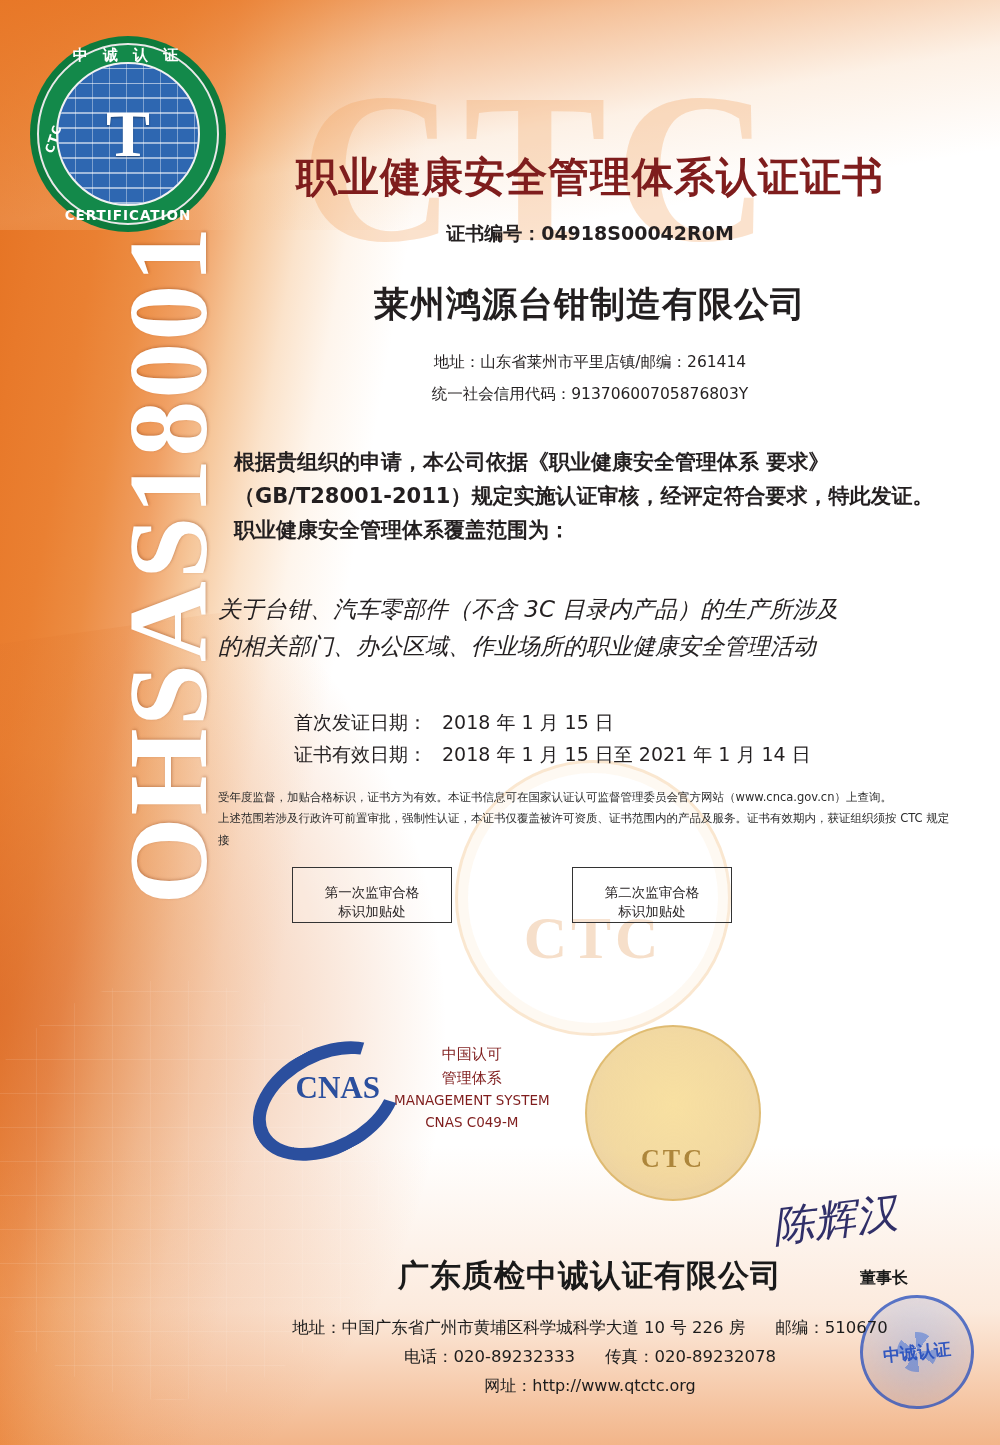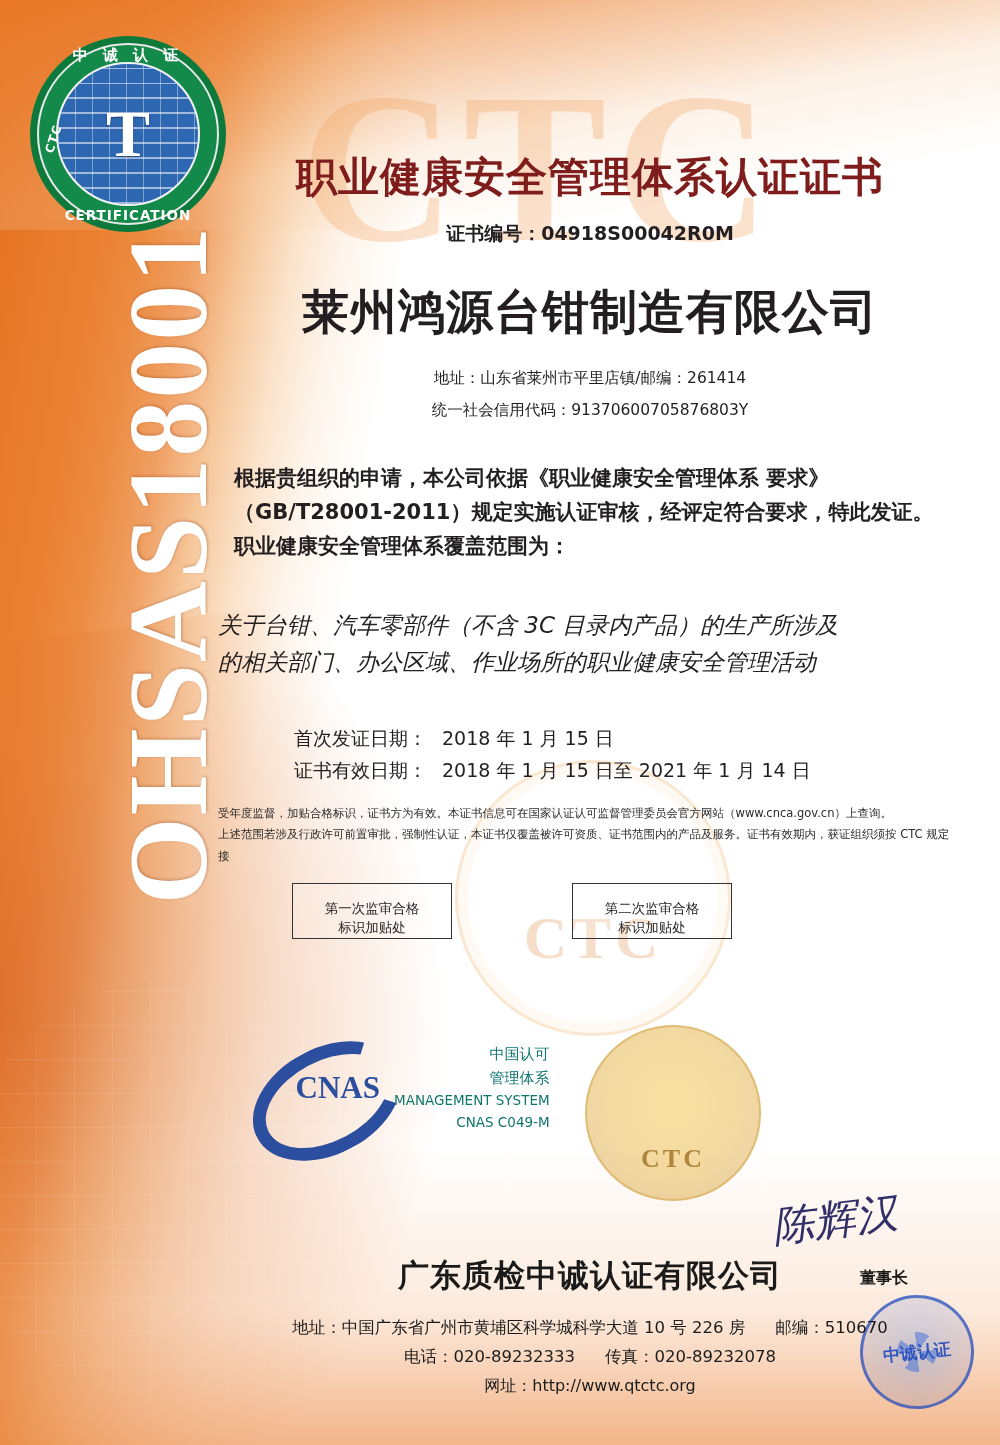"莱州鸿源台钳制造有限公司" .company { font-size: 47px -> 35px }
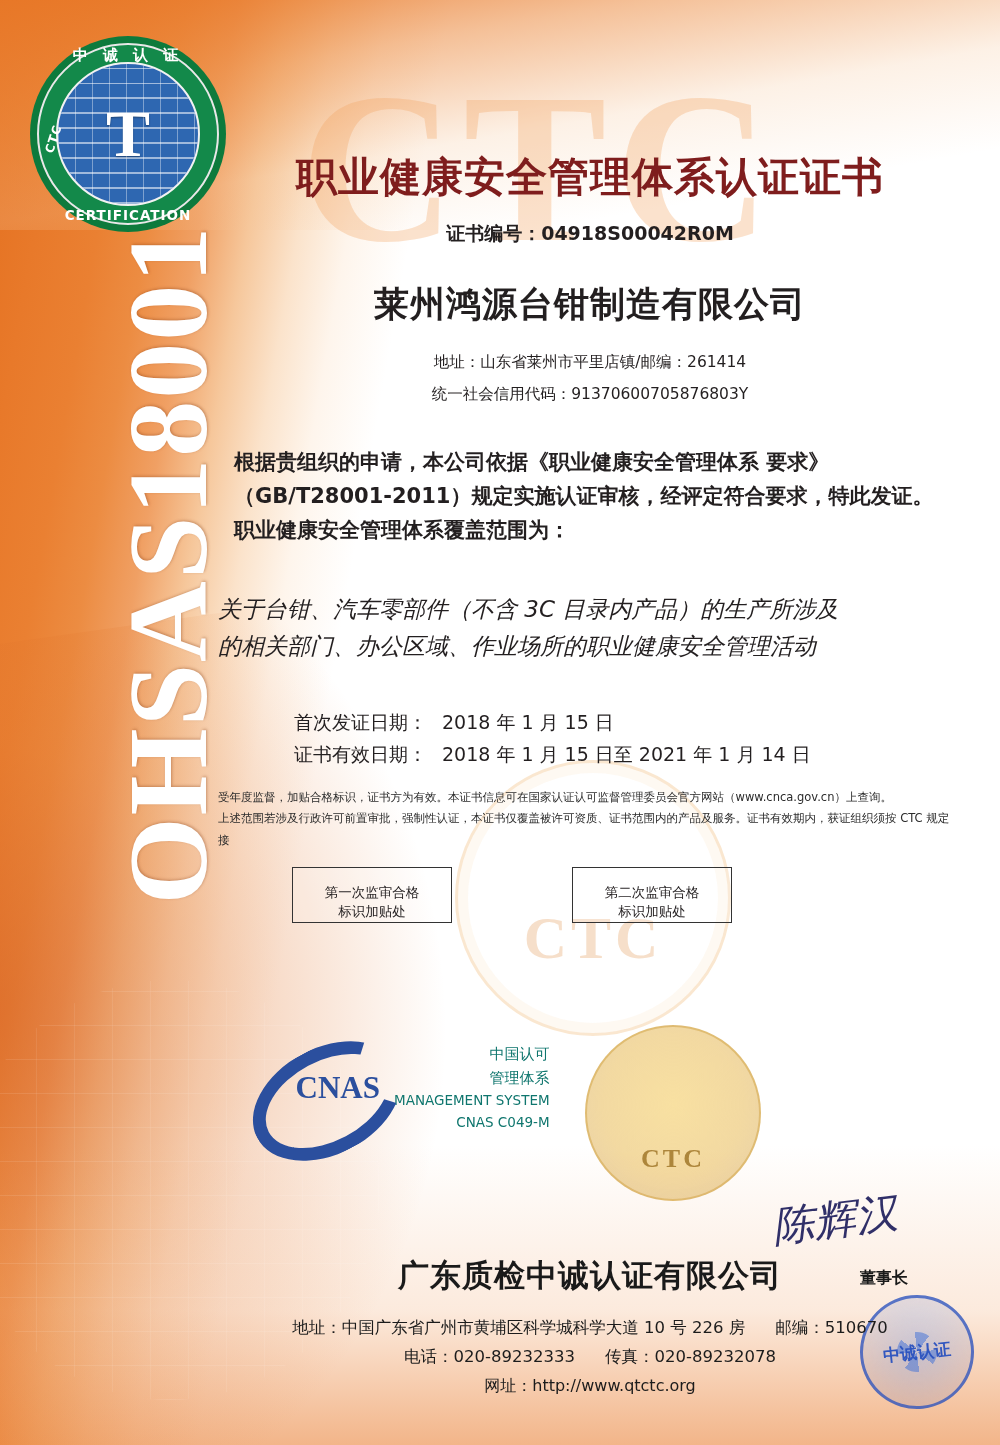"中国认可" .cnas-text { color: #0f766e -> #7f1d1d; text-align: right -> center }
